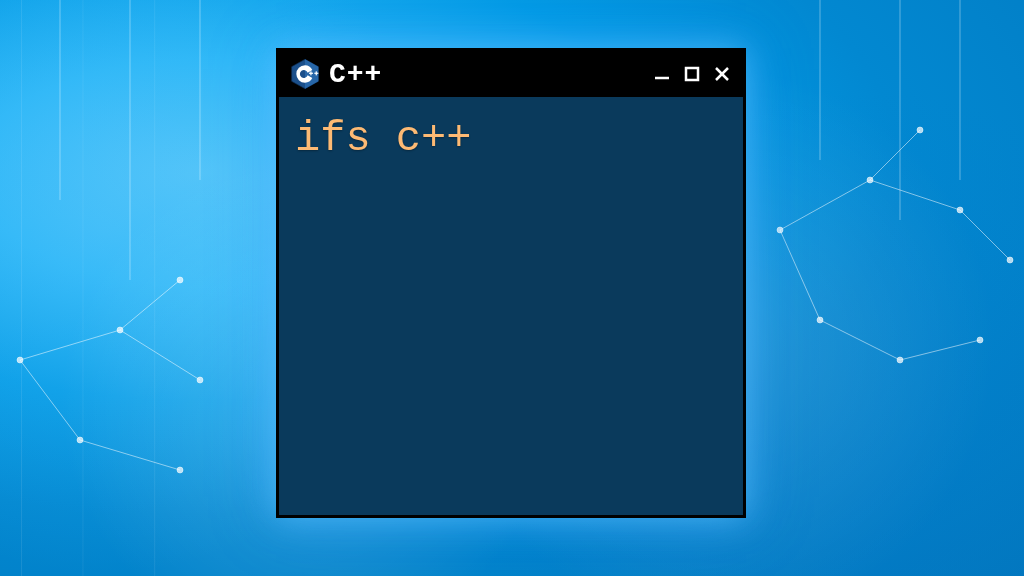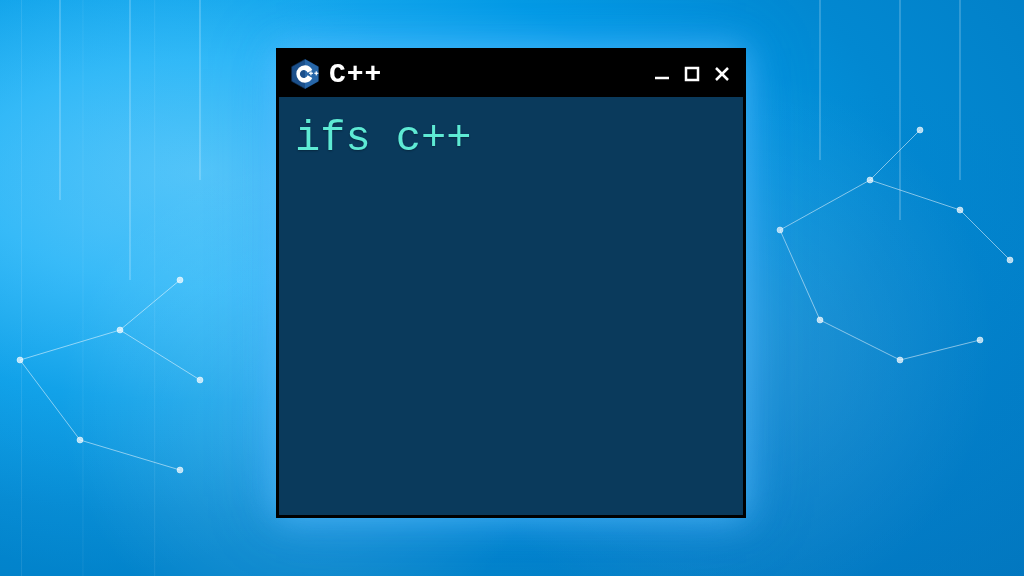"ifs c++" .code-text { color: #5eead4 -> #fdba74 }
